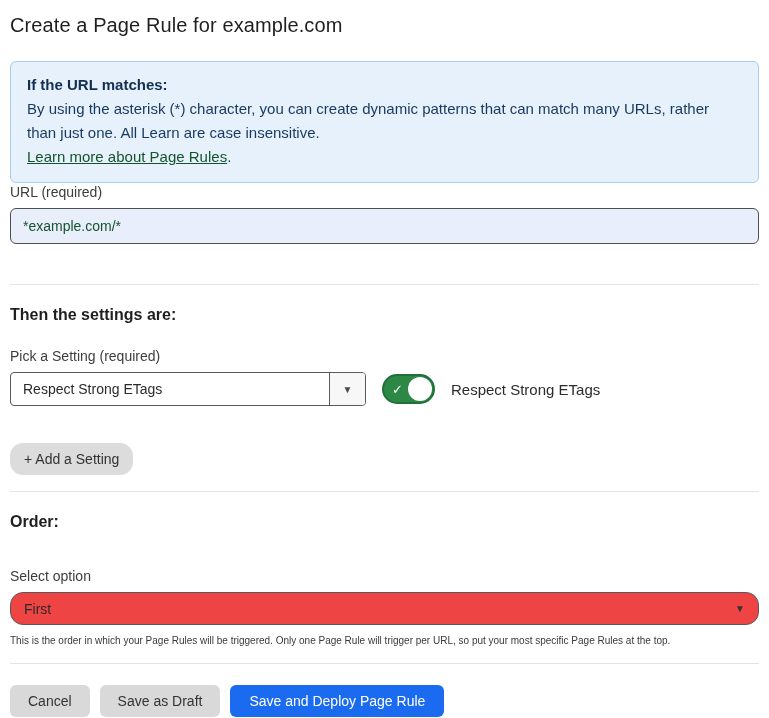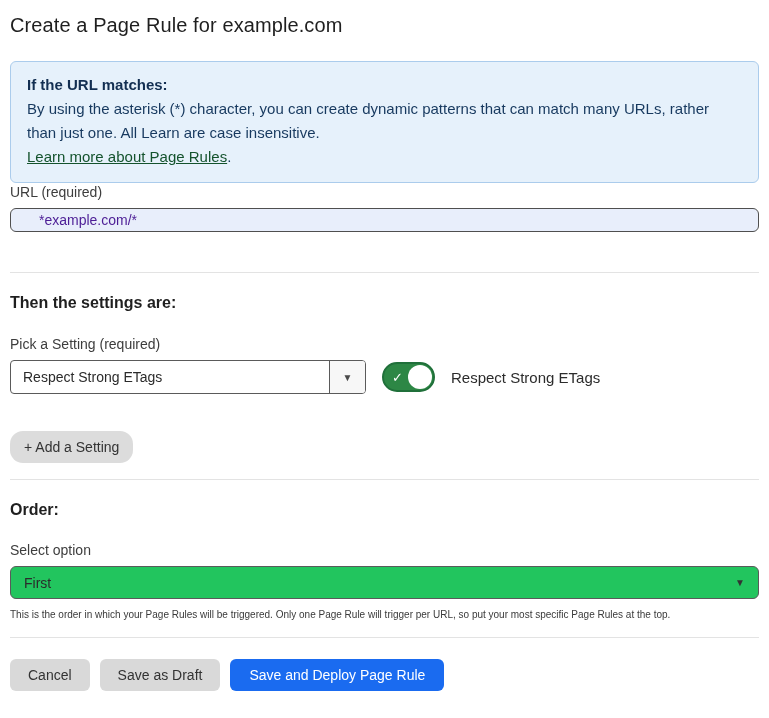"*example.com/*" .url-input { color: #4c1d95 -> #14532d; height: 24px -> 36px; padding: 0 28px -> 0 12px }
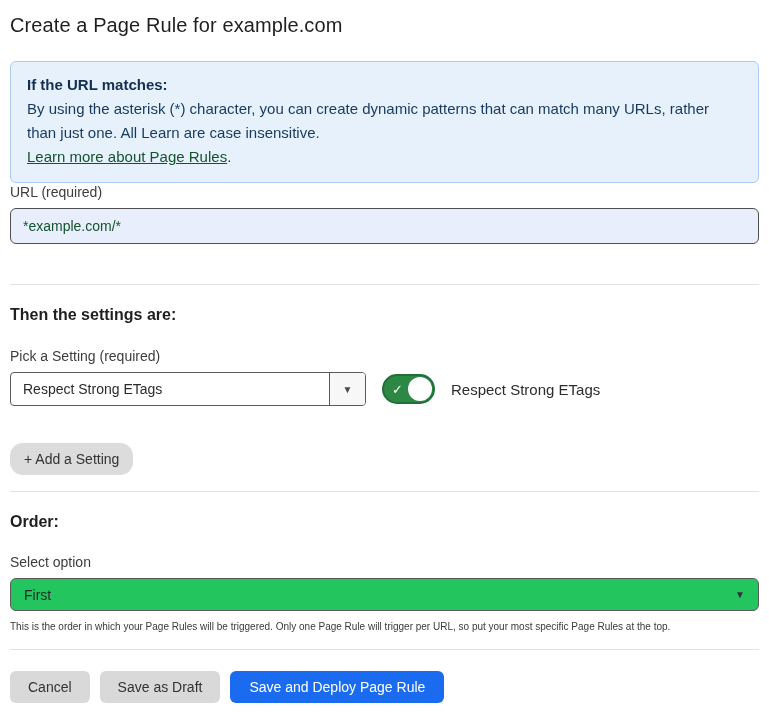"Select option" .order-select-label { margin-top: 21px -> 35px }
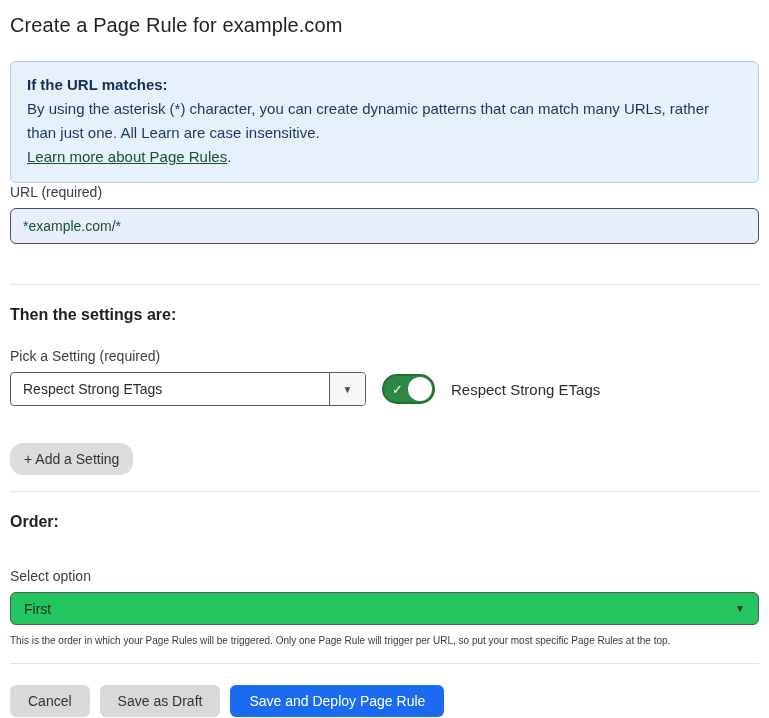"First" .order-select { background: #22c55e -> #ef4444; border-radius: 6px -> 13px }
